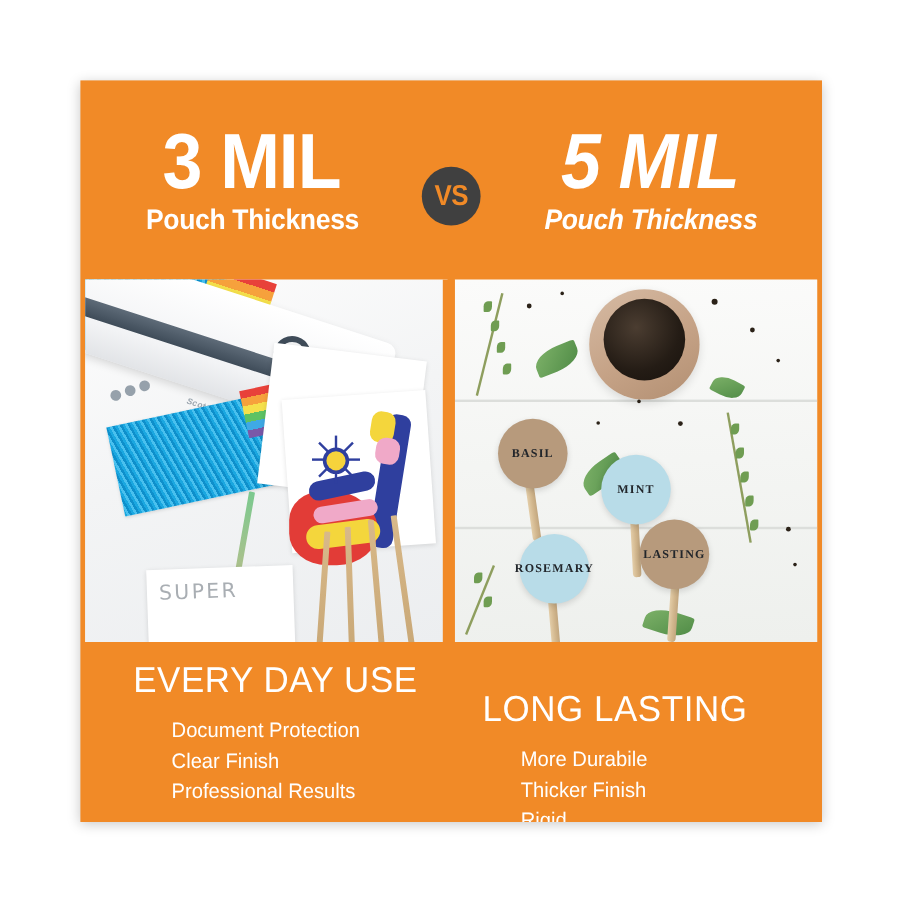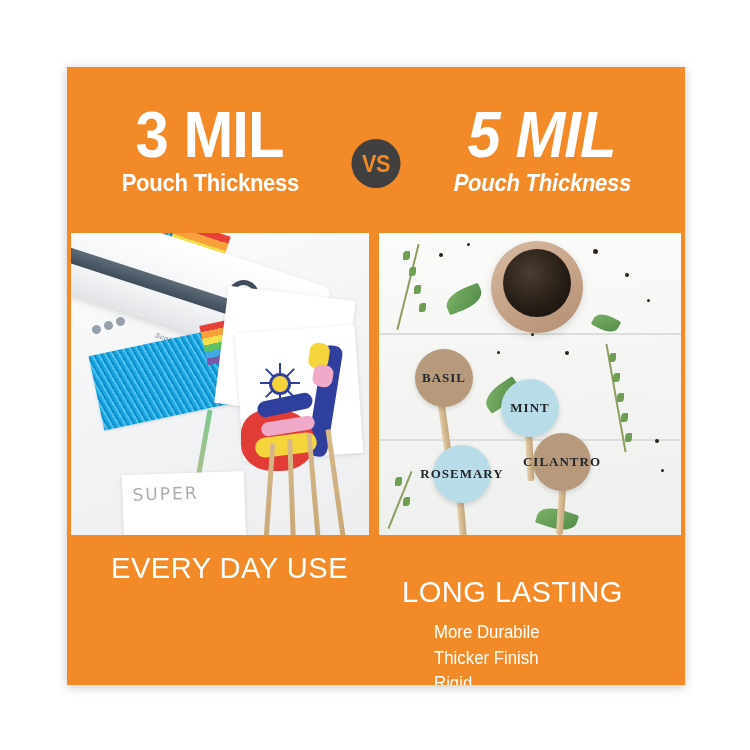"BASIL" .marker .disc .lbl { font-size: 13px -> 10px }
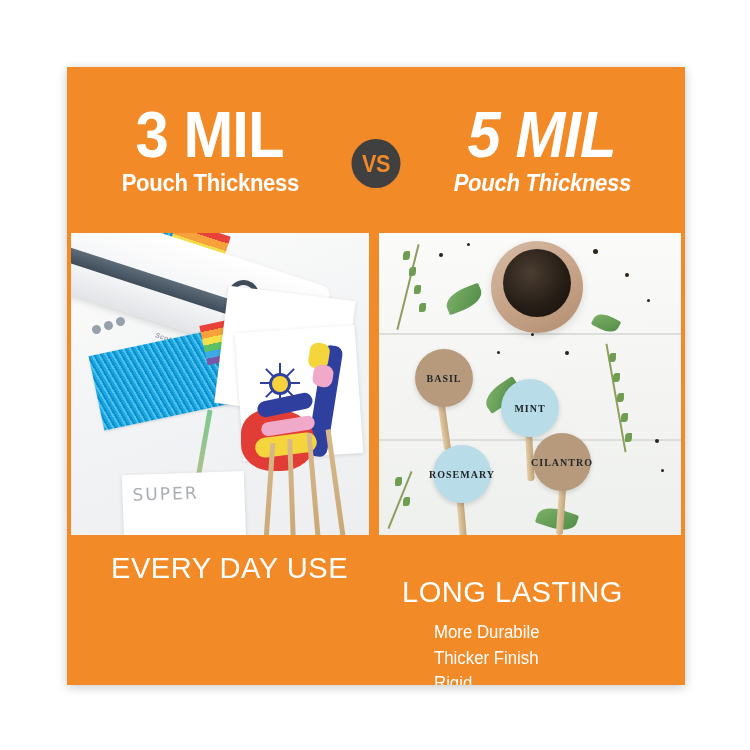"CILANTRO" span.lbl { text: CILANTRO -> LASTING }
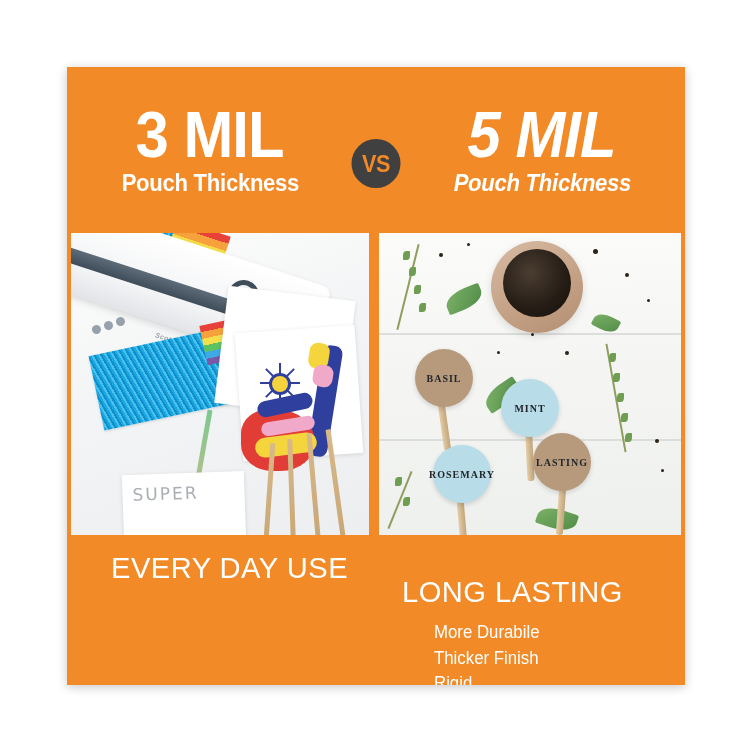"Document Protection" ul.bot-list { html: none -> <ul> <li>Document Protection</li> <li>Clear Finish</li> <li>Professional Results</li> </ul> }
